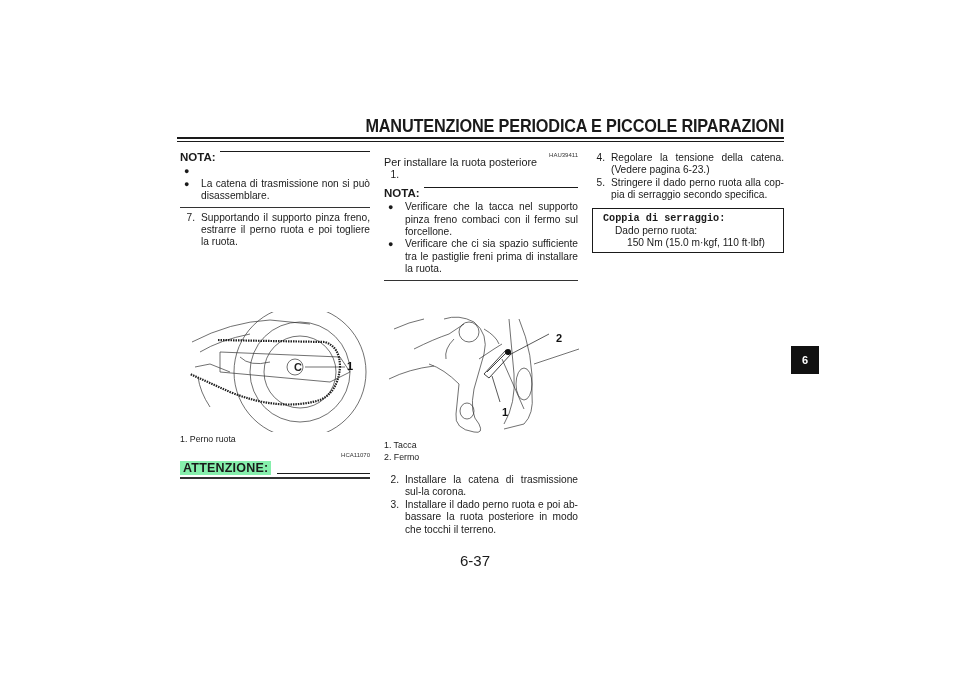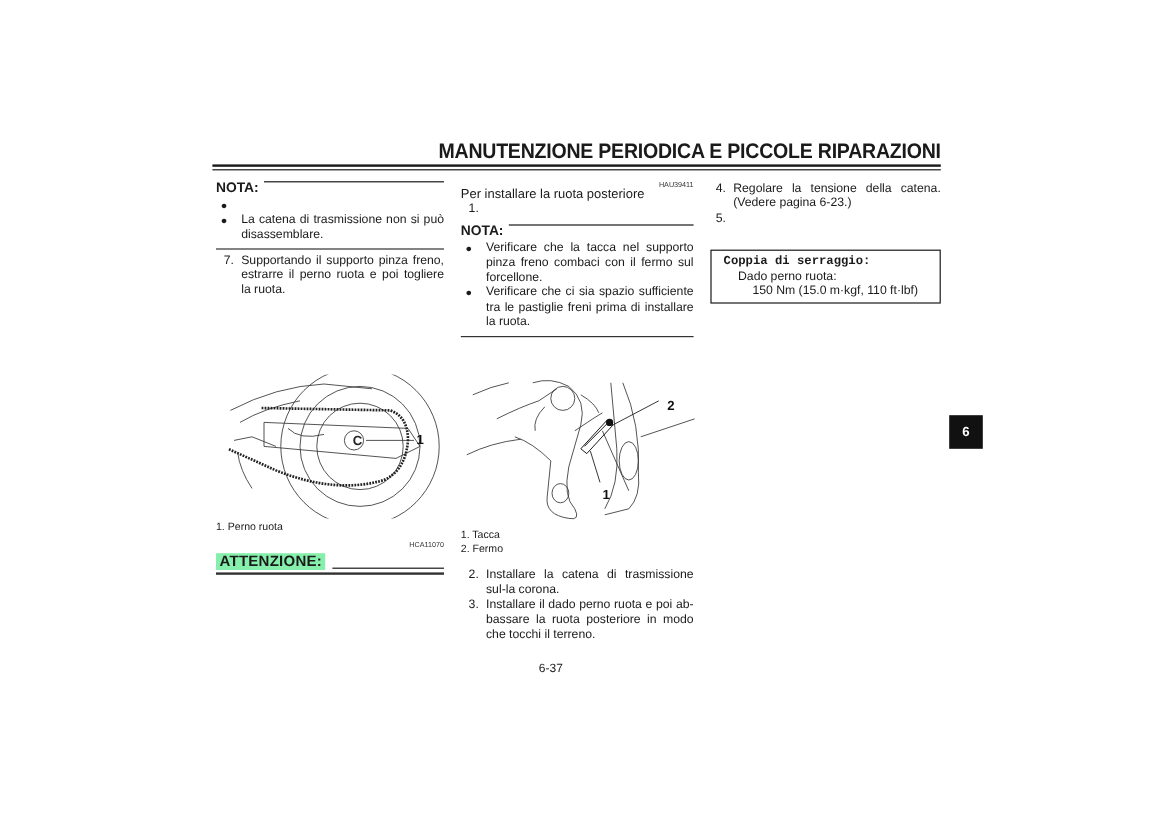"Stringere il dado perno ruota" span.txt { html: none -> <span>Stringere il dado perno ruota alla cop-pia di serraggio secondo specifica.</span> }
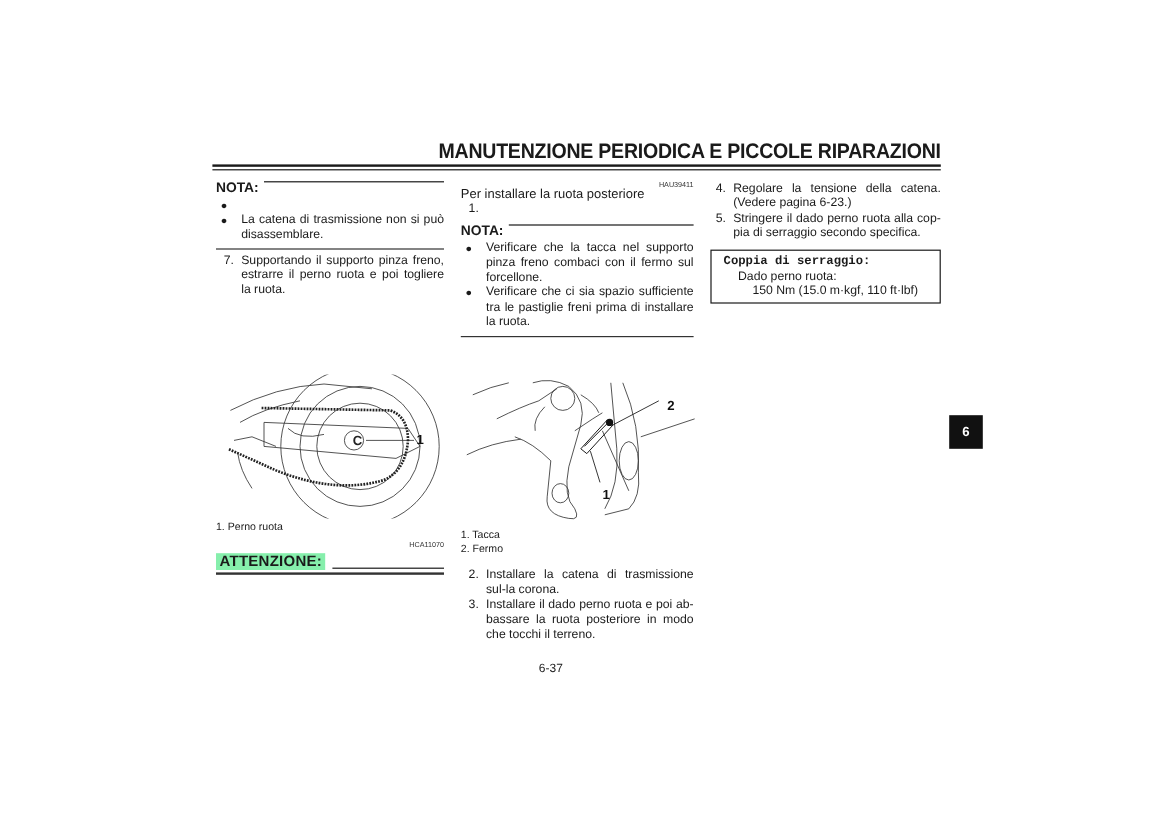"6-37" .page-num { font-size: 10px -> 15px; left: 449px -> 460px }
